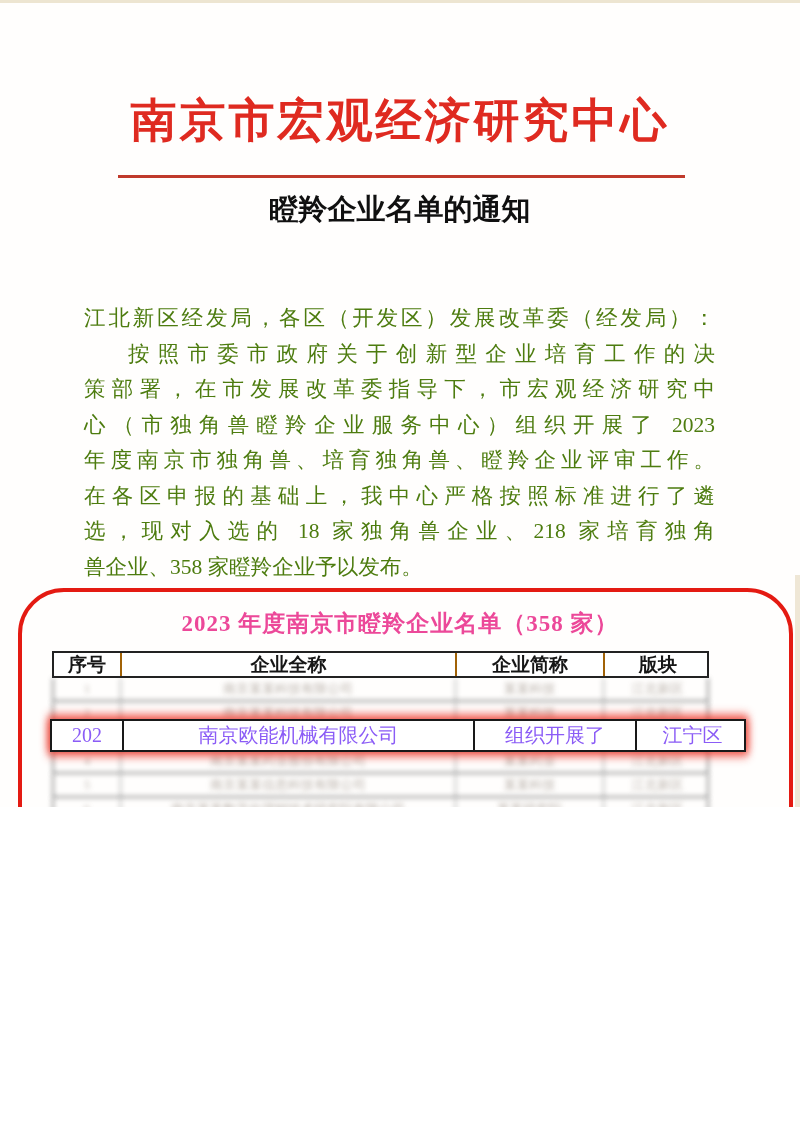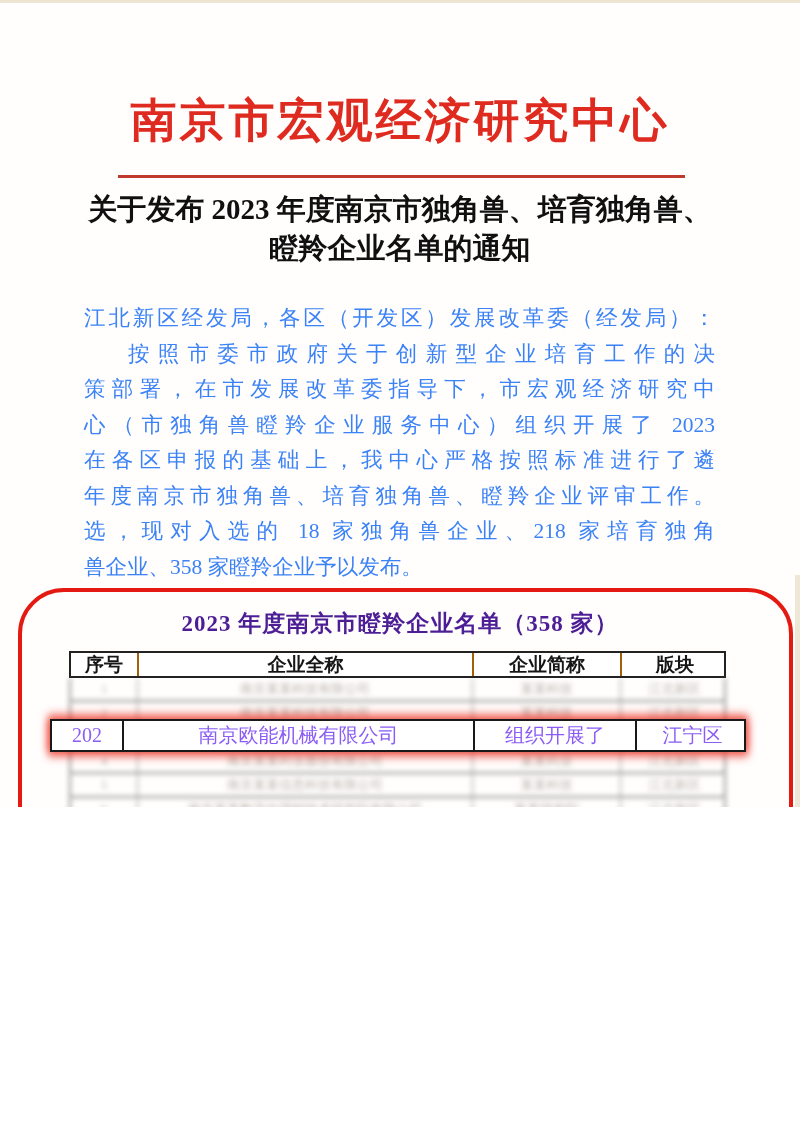"关于发布 2023 年度南京市独角兽、培育独角兽、" div { html: <div>关于发布 2023 年度南京市独角兽、培育独角兽、</div> -> none }
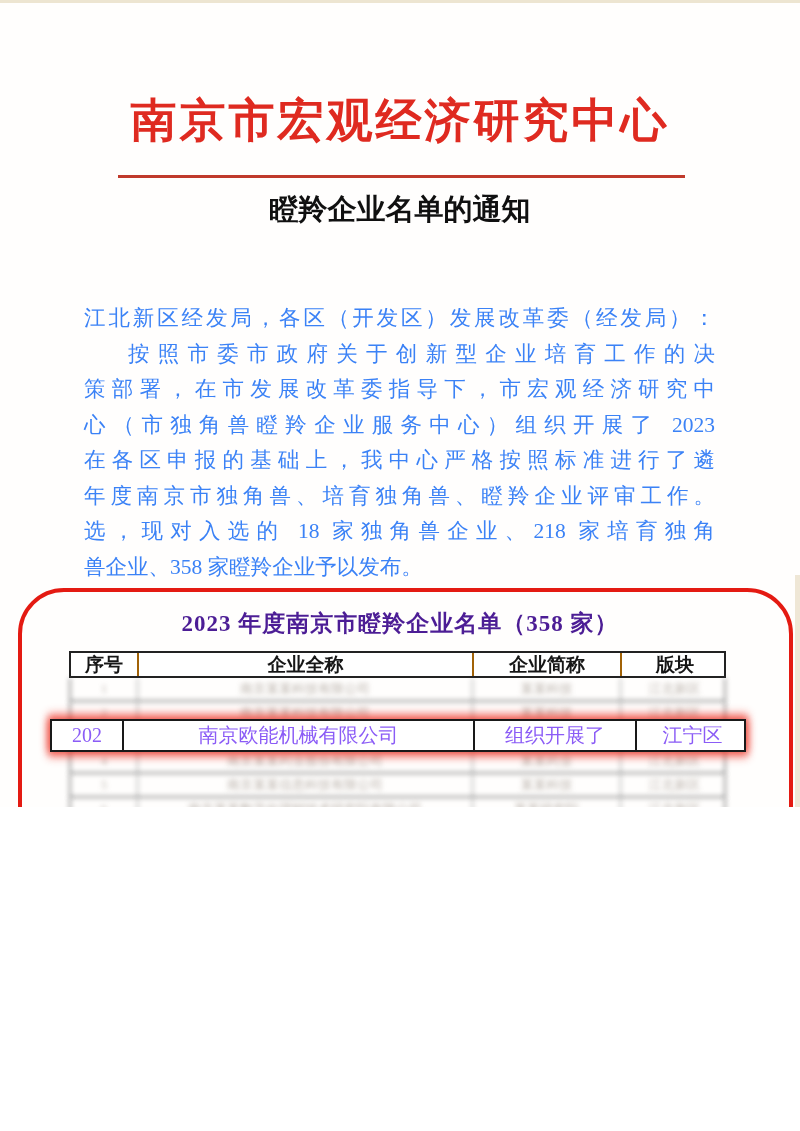"江北新区经发局，各区（开发区）发展改革委（经发局）：" .body-text { color: #3b82f6 -> #4d7c0f }
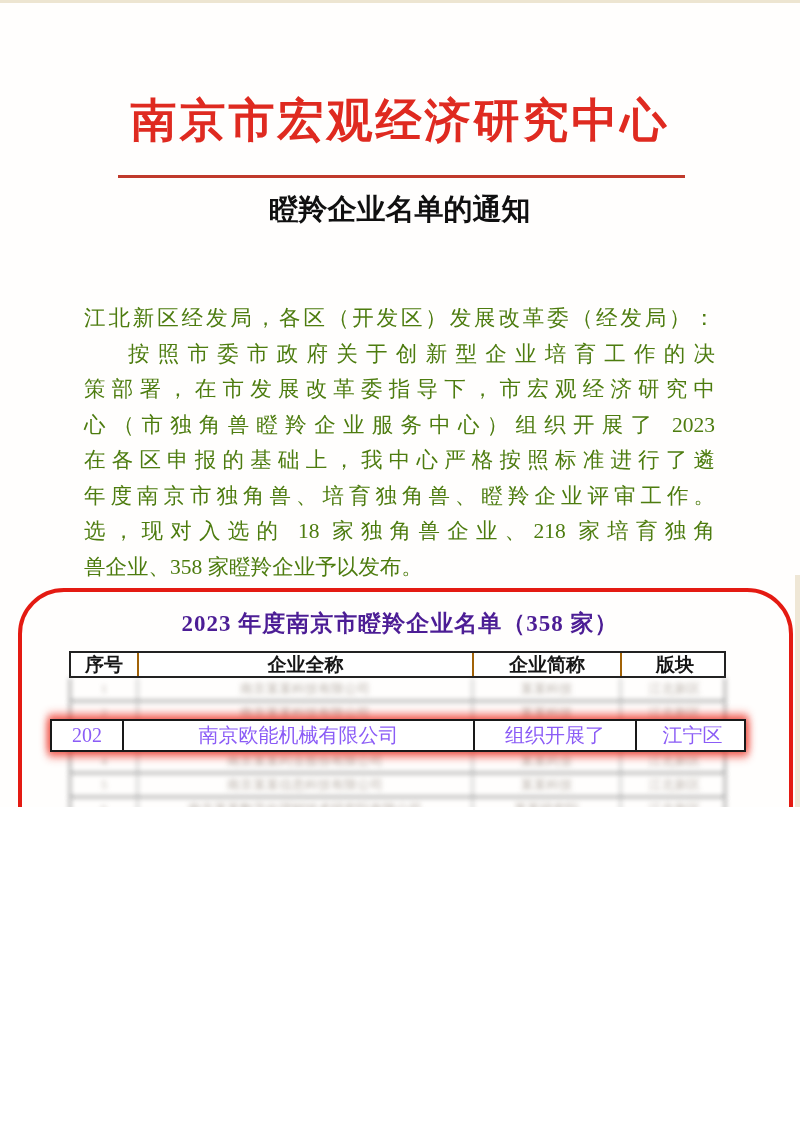"在各区申报的基础上，我中心严格按照标准进行了遴" div.bline { order: before "年度南京市独角兽、培育独角兽、瞪羚企业评审工作。" -> after "年度南京市独角兽、培育独角兽、瞪羚企业评审工作。" }
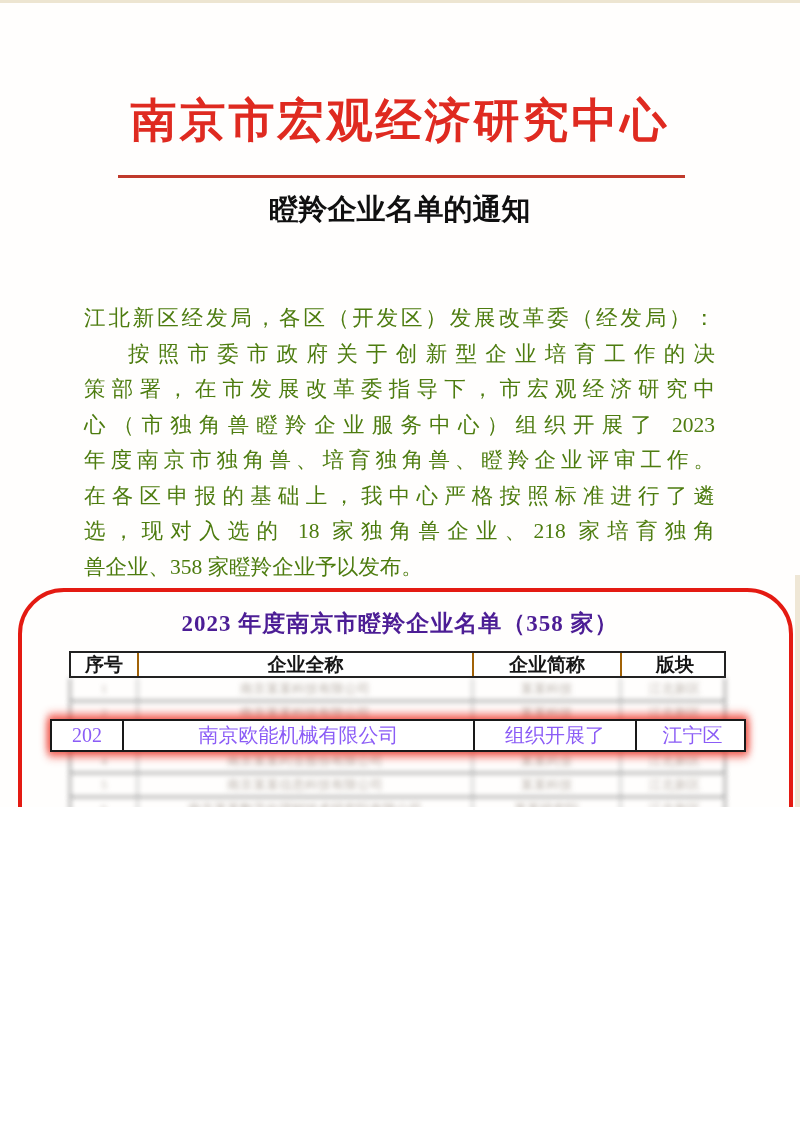"2023 年度南京市瞪羚企业名单（358 家）" .tbl-title { color: #4c1d95 -> #ec4899 }
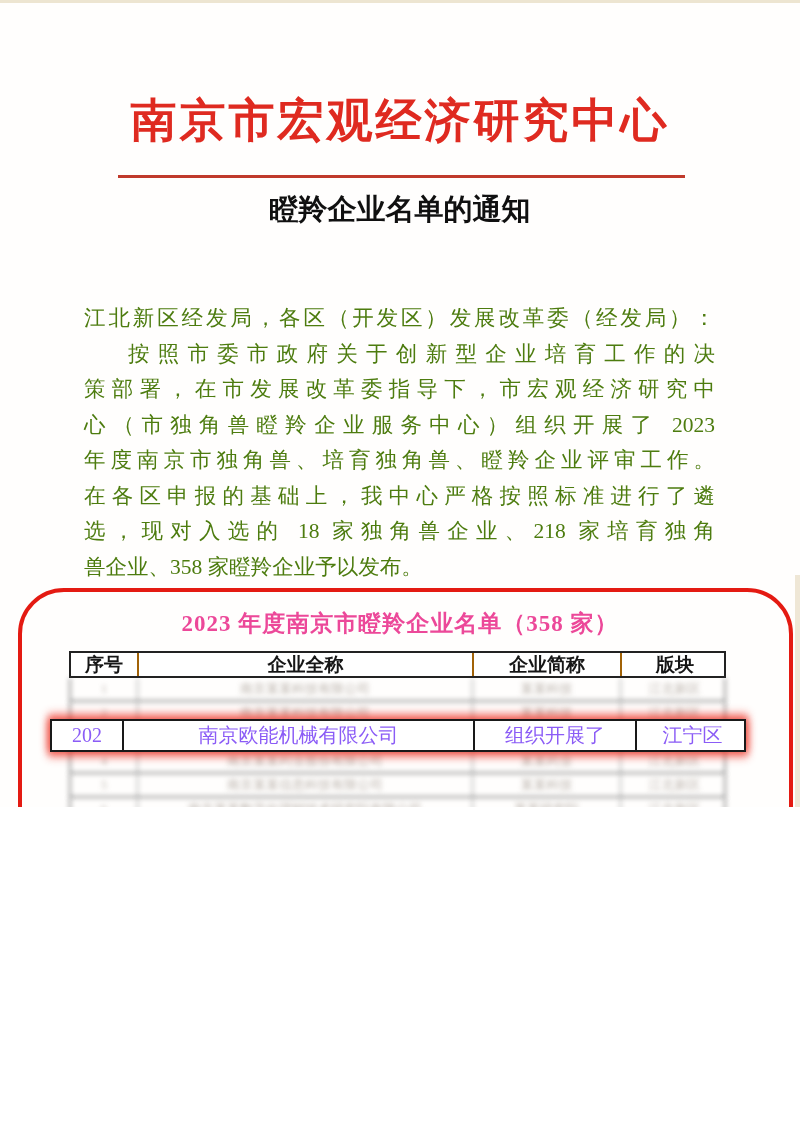"序号" .table { left: 69px -> 52px }
